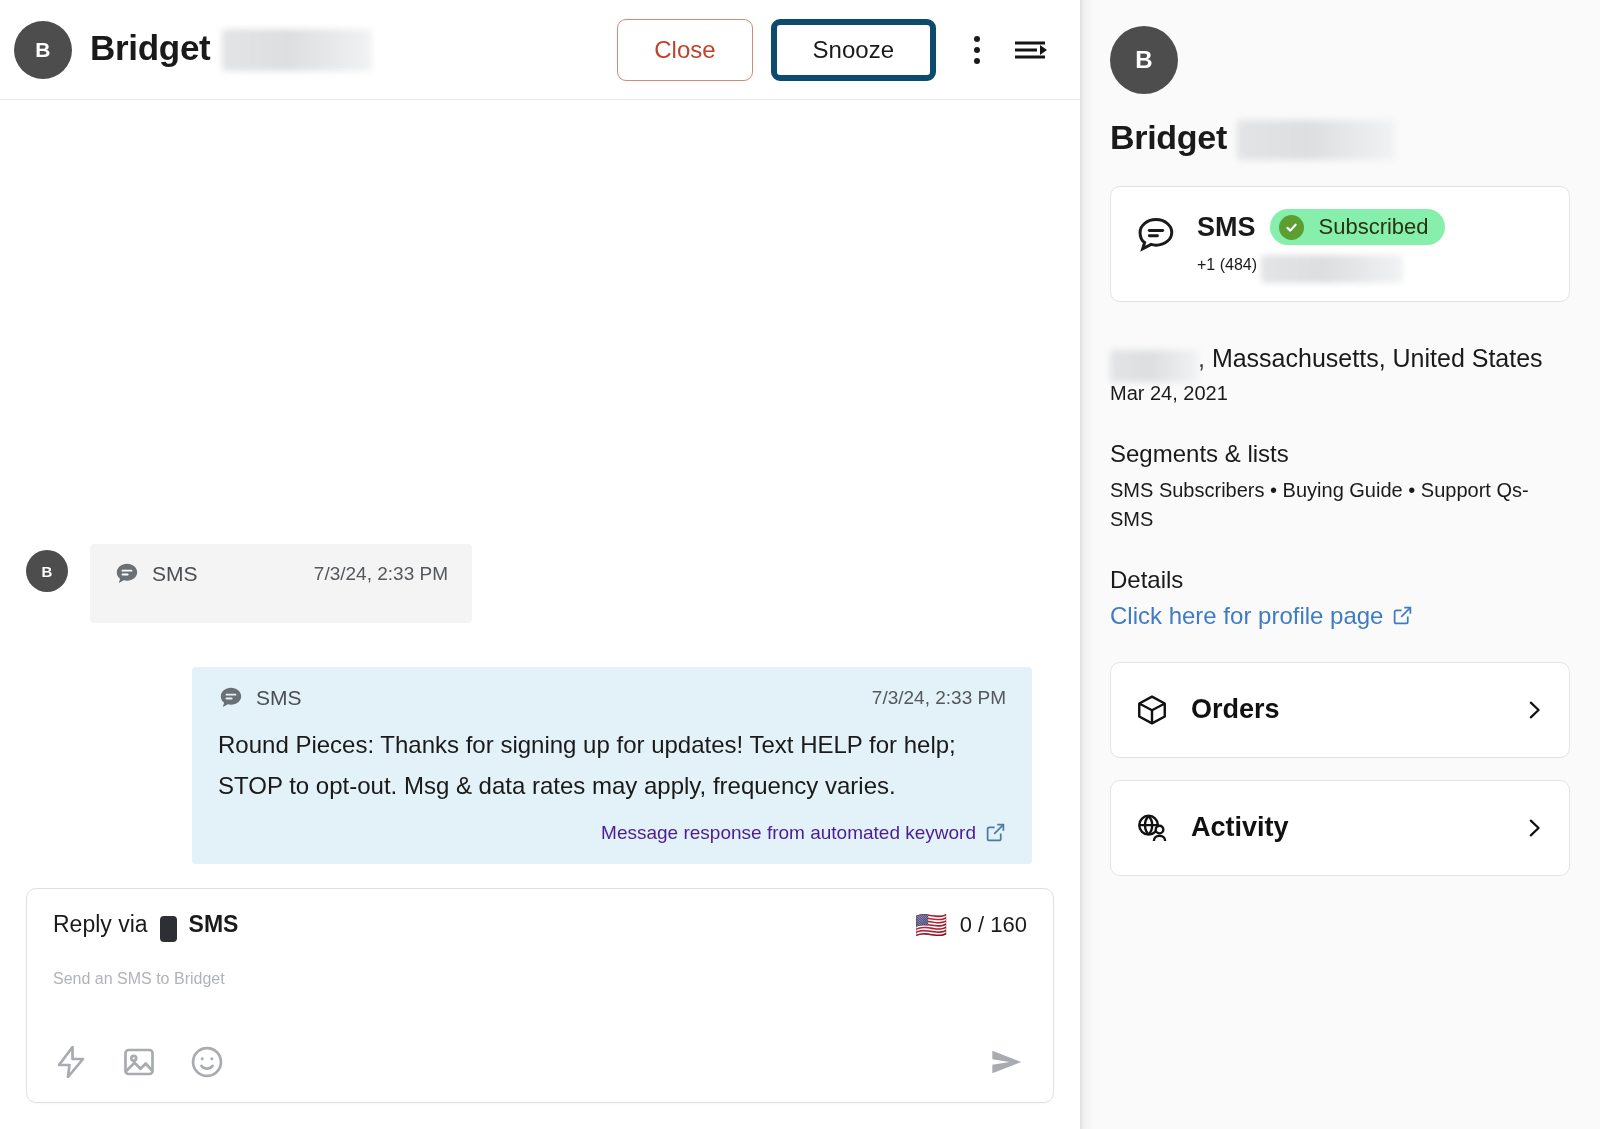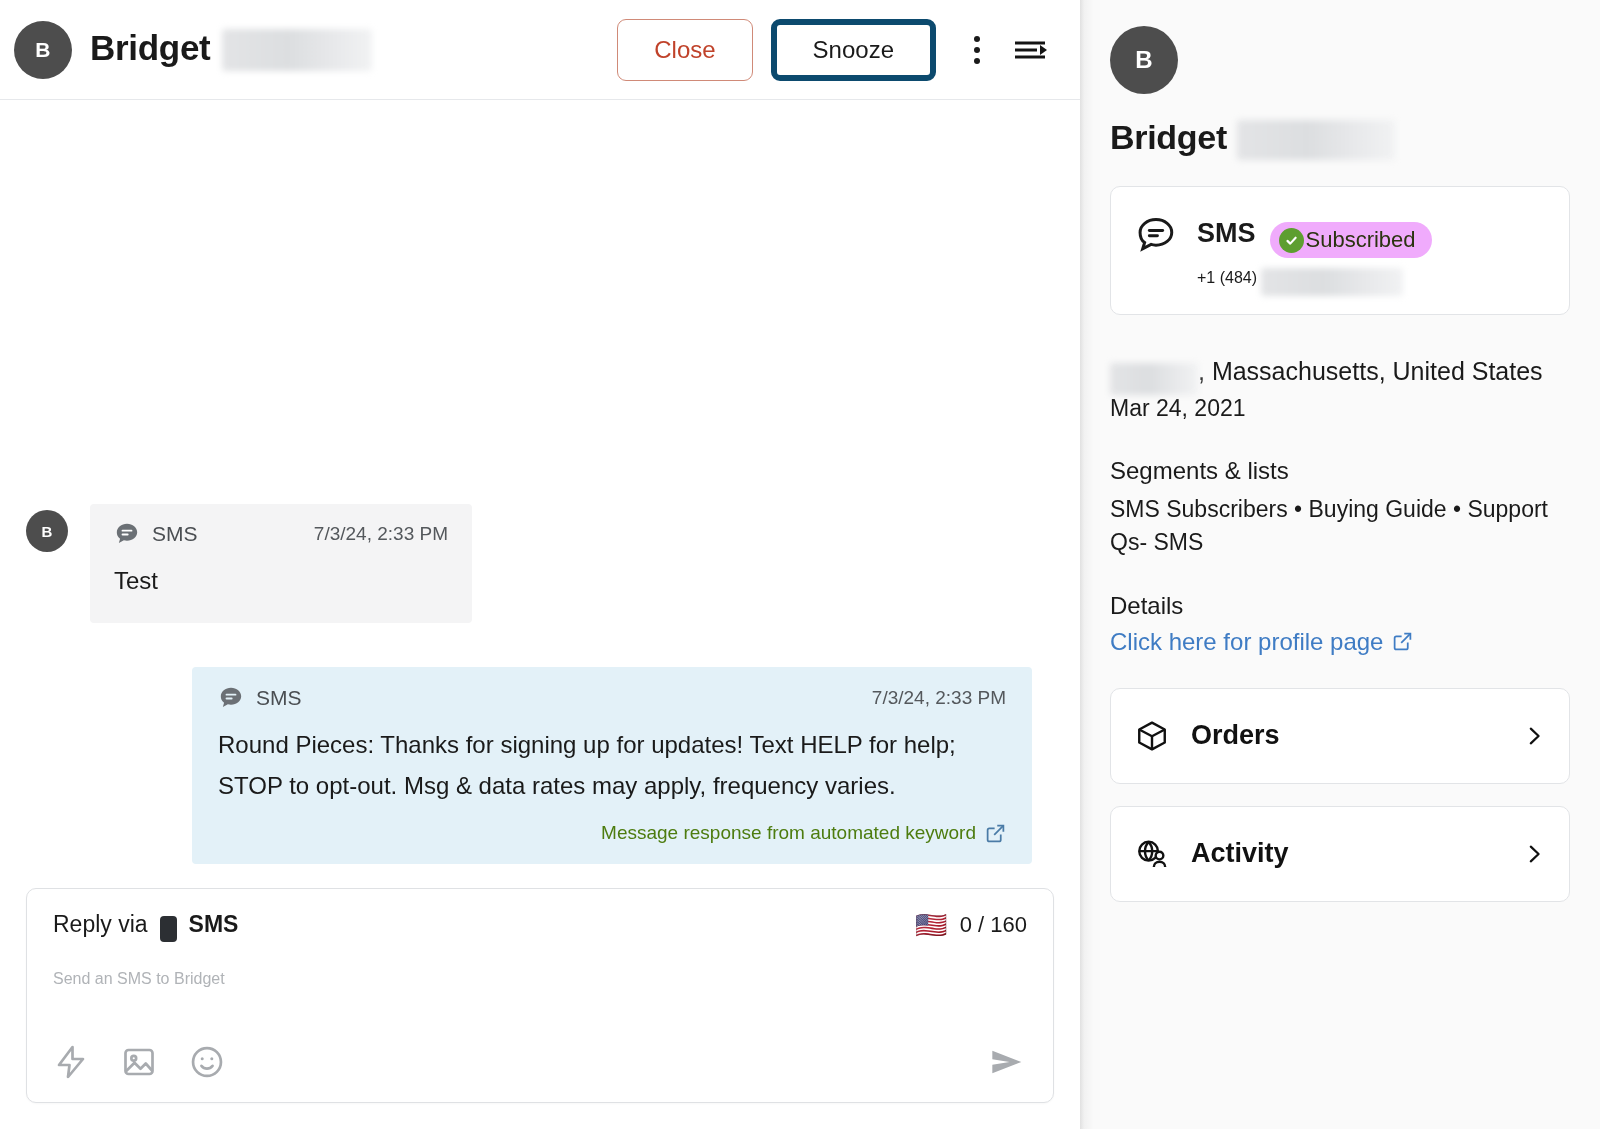"Subscribed" .sub-badge { background: #f0abfc -> #86efac; gap: 2px -> 15px; margin-top: 13px -> none }
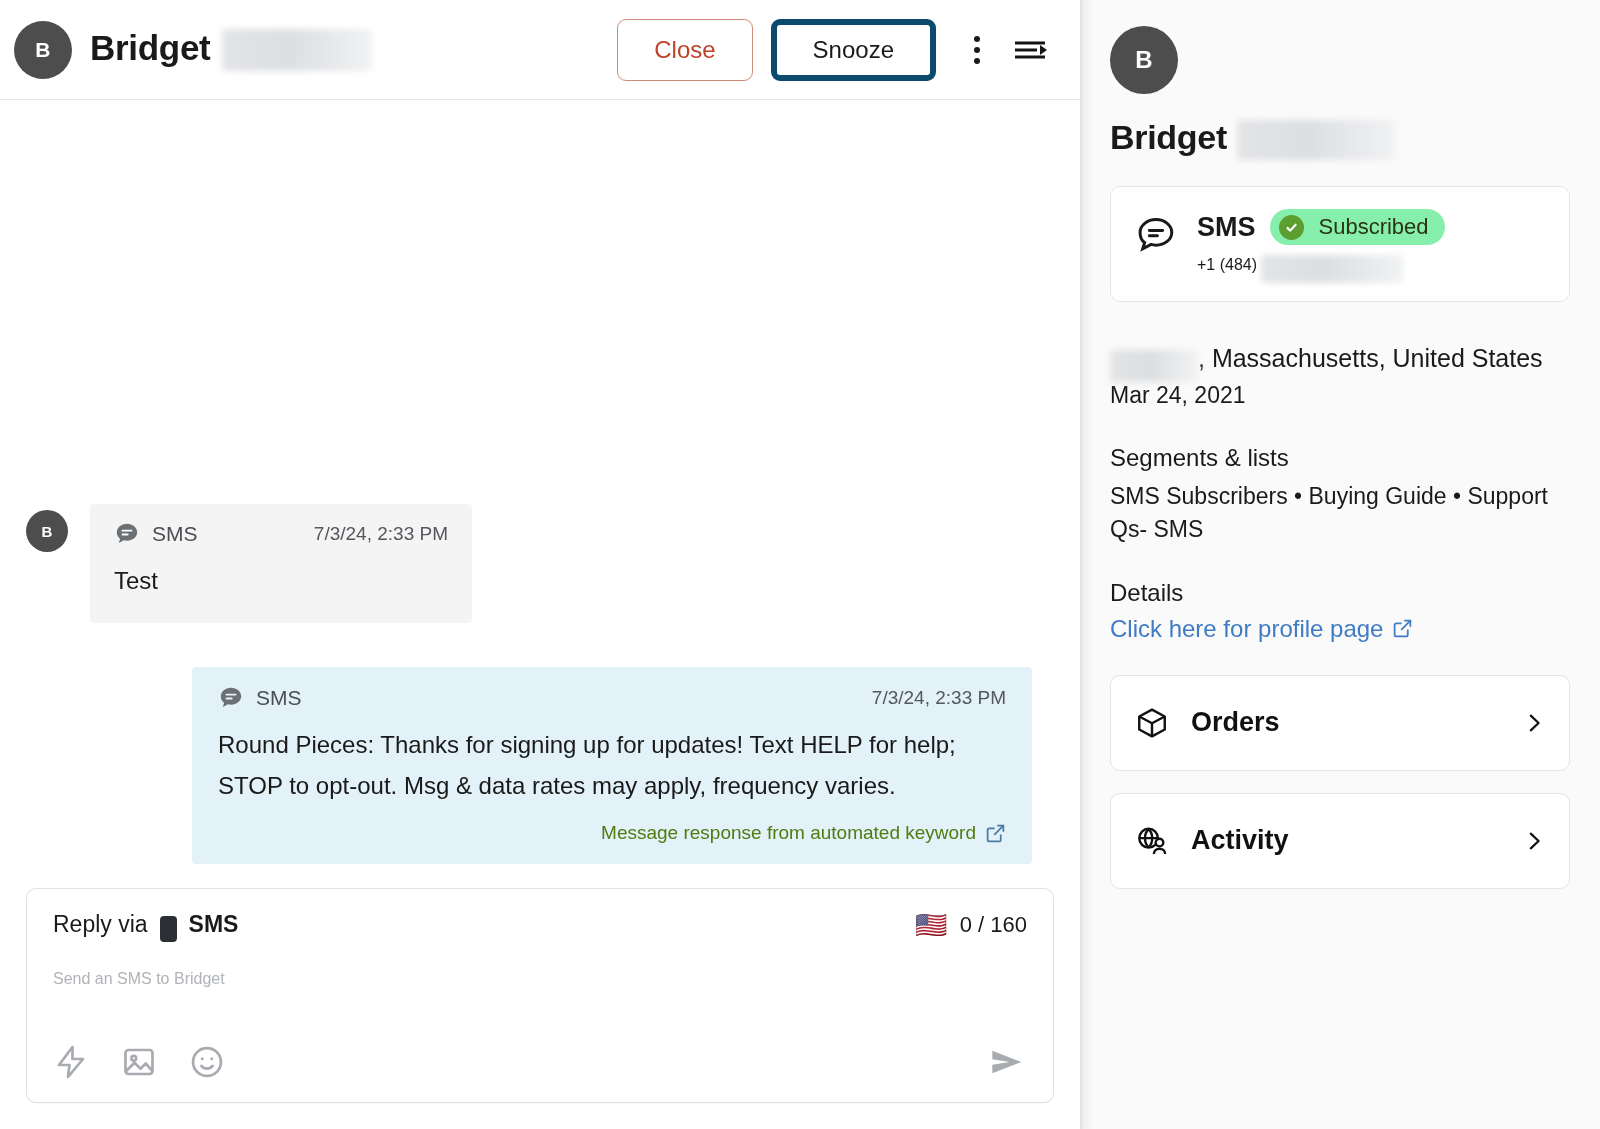"Mar 24, 2021" .field-value { font-size: 23px -> 20px }
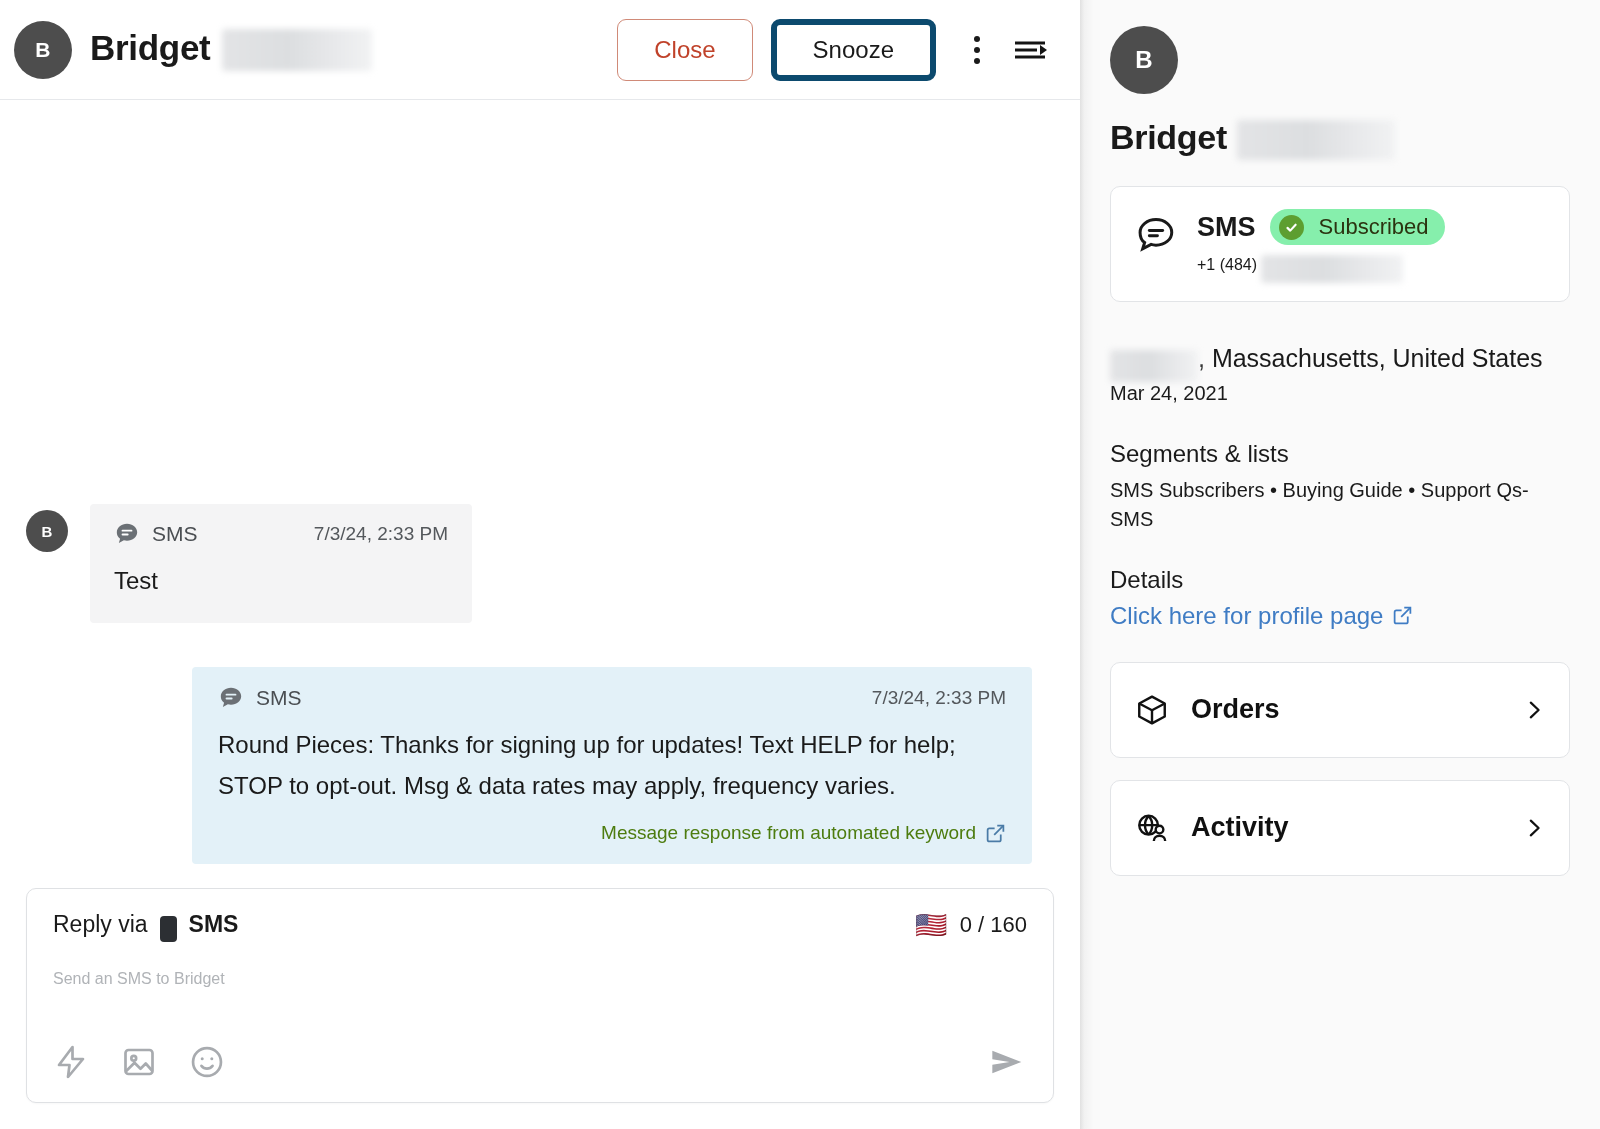"Test" div.bubble-text { html: <div>Test</div> -> none }
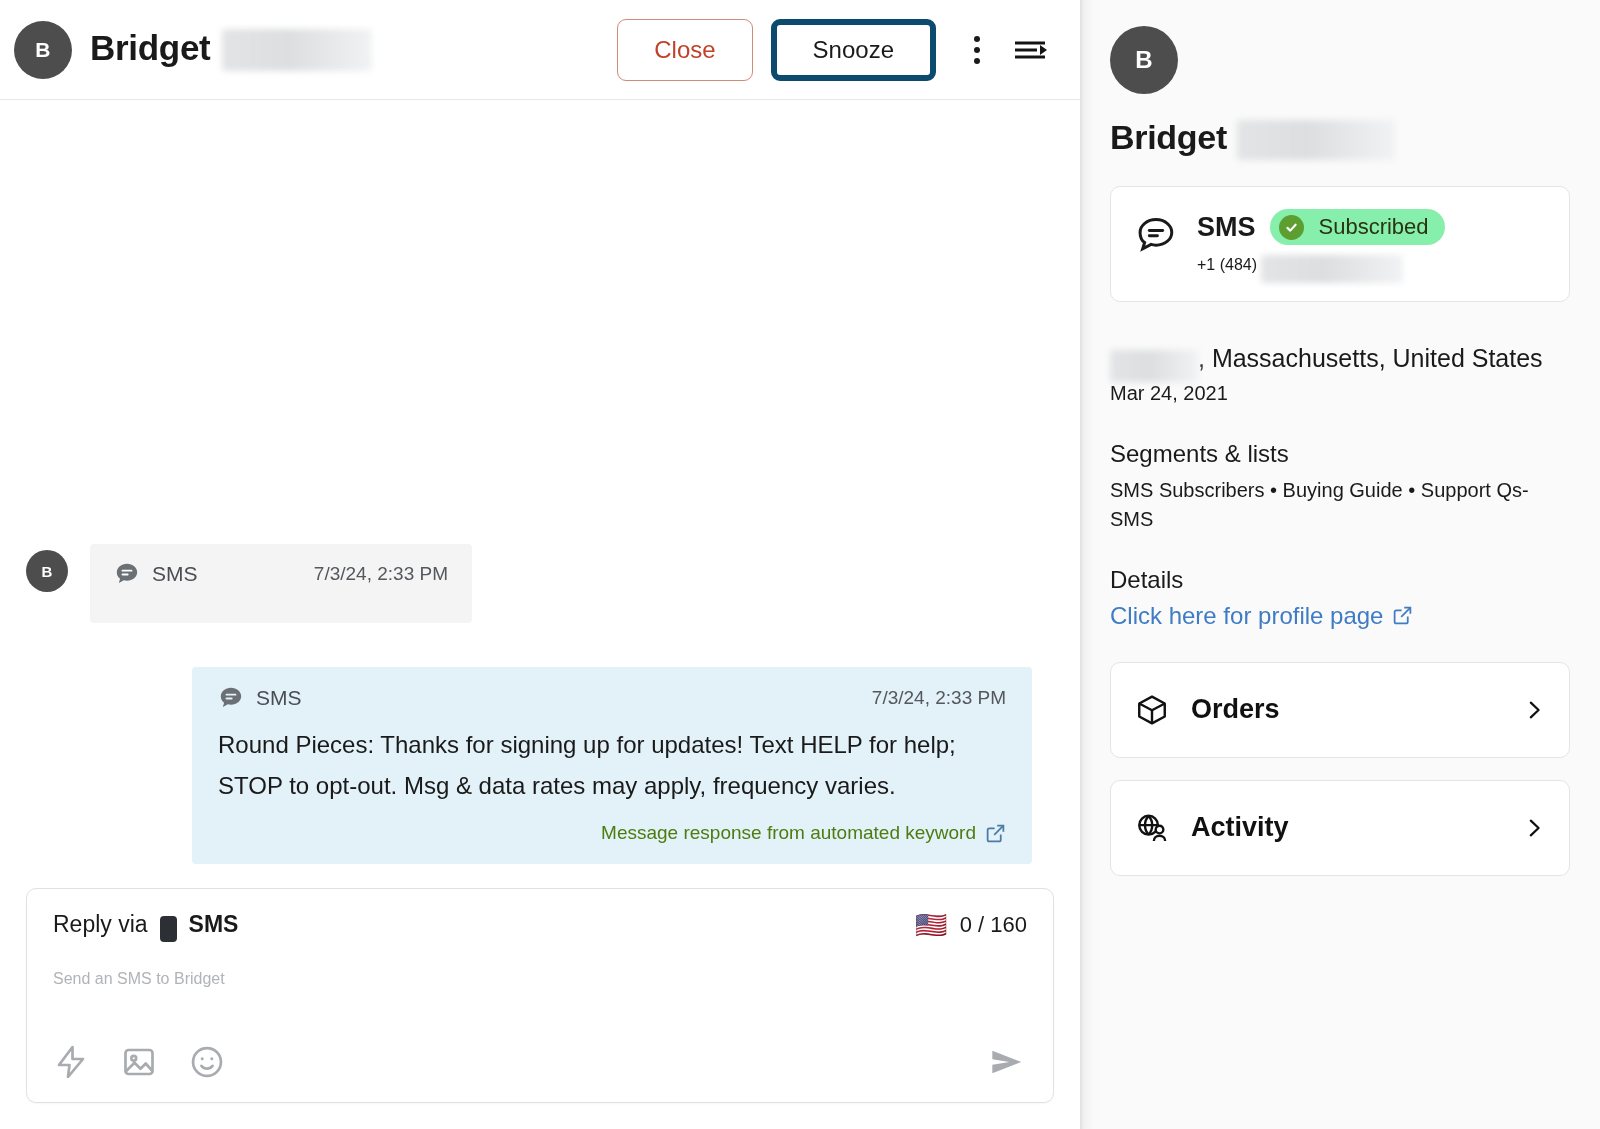"Message response from automated keyword" .bubble-footer { align-items: center -> flex-start; color: #4d7c0f -> #4c1d95 }
